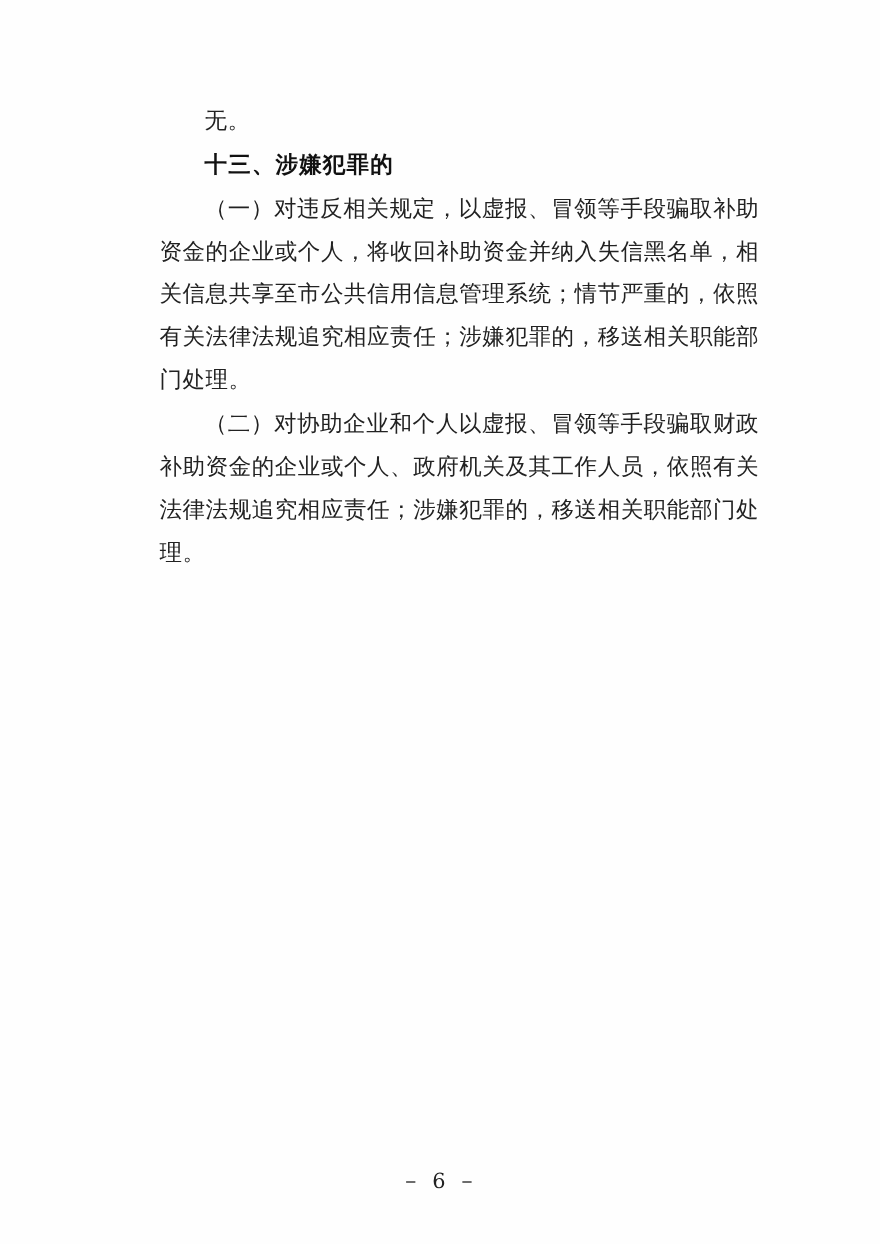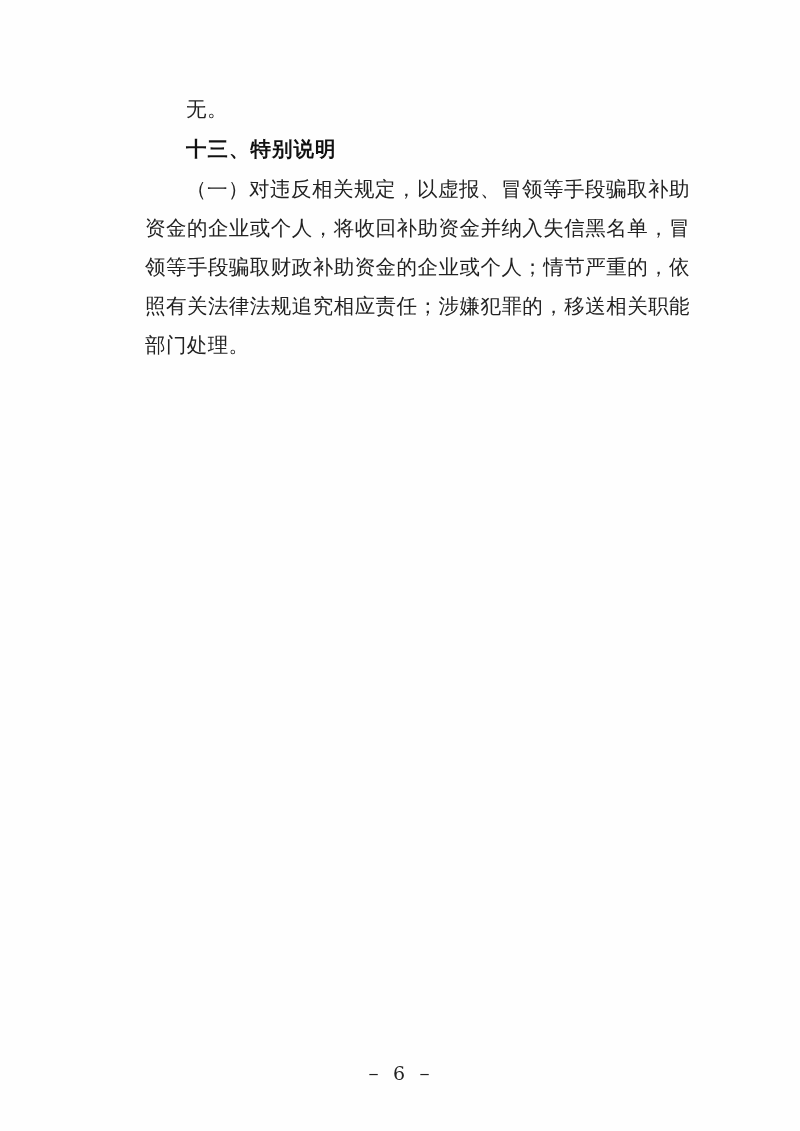"十三、特别说明" p.heading { text: 特别说明 -> 涉嫌犯罪的 }
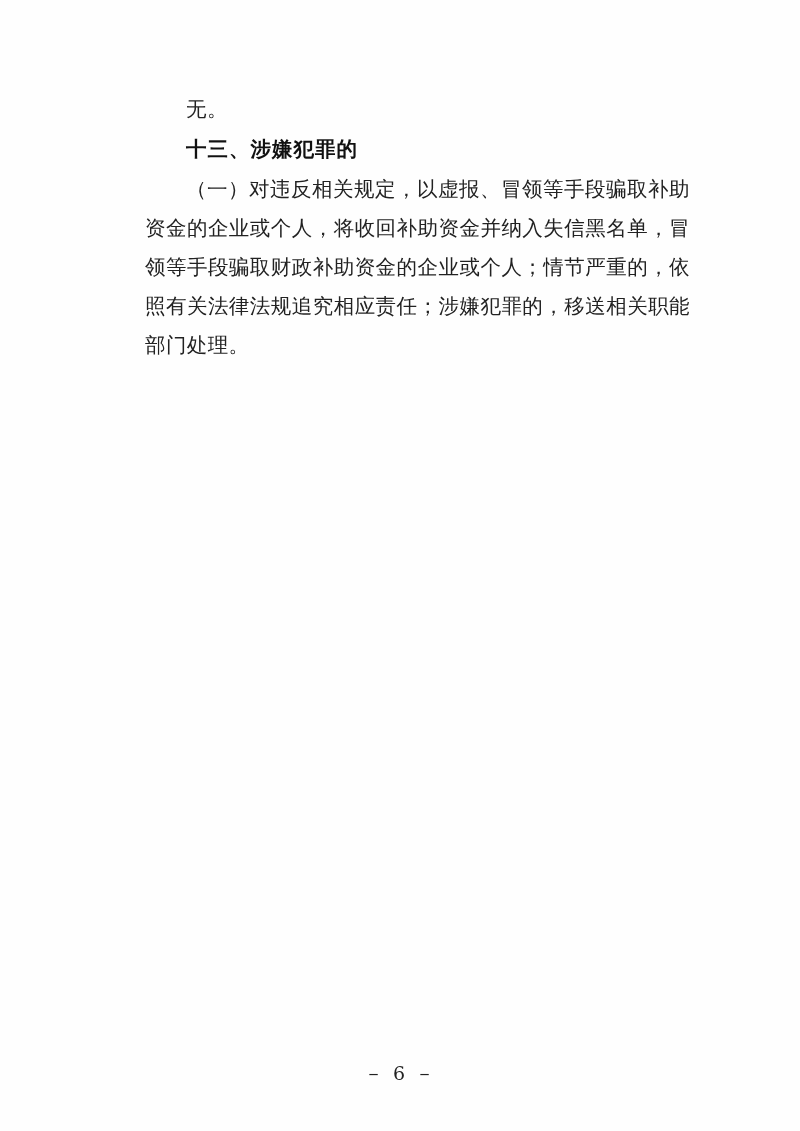"（一）对违反相关规定，以虚报、冒领等手段骗取补助资金的企业或个人，将收回补助资金" p.para { text: 冒领等手段骗取财政补助资金的企业或个人 -> 相关信息共享至市公共信用信息管理系统 }
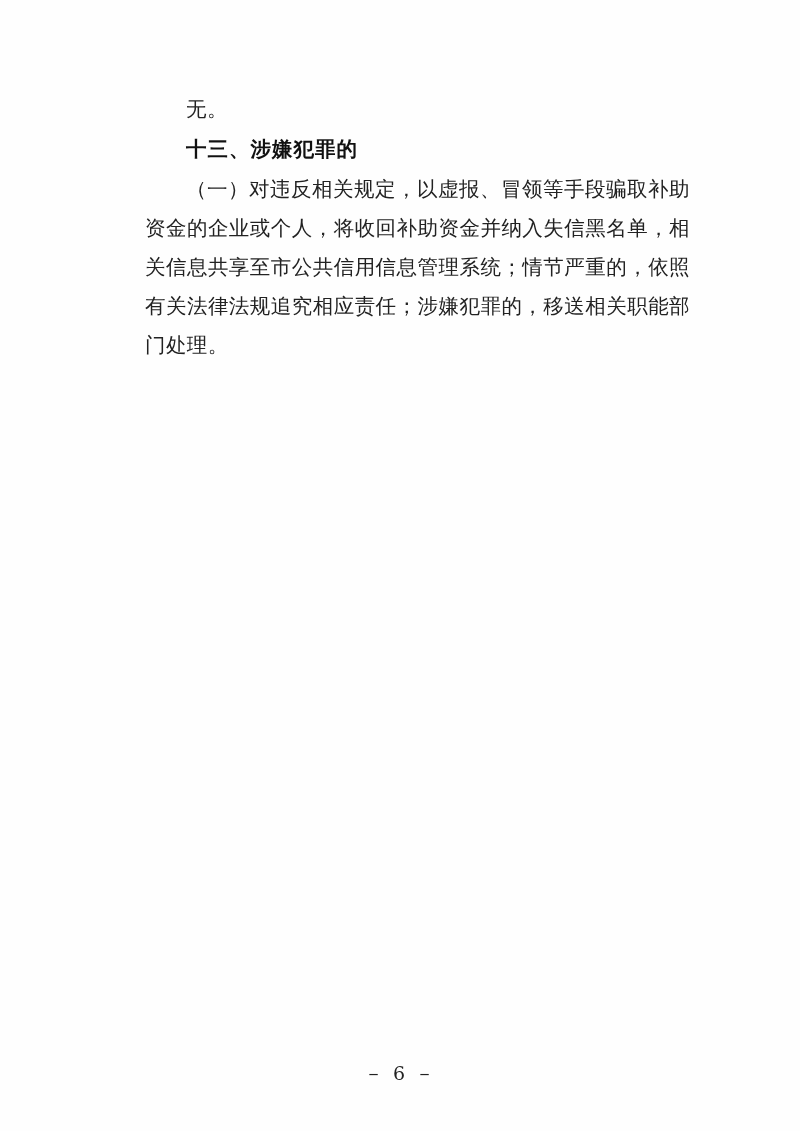"（二）对协助企业和个人以虚报、冒领等手段骗取财政补助资金的企业或个人、政府机关及" p.para { html: none -> <p>（二）对协助企业和个人以虚报、冒领等手段骗取财政补助资金的企业或个人、政府机关及其工作人员，依照有关法律法规追究相应责任；涉嫌犯罪的，移送相关职能部门处理。</p> }
